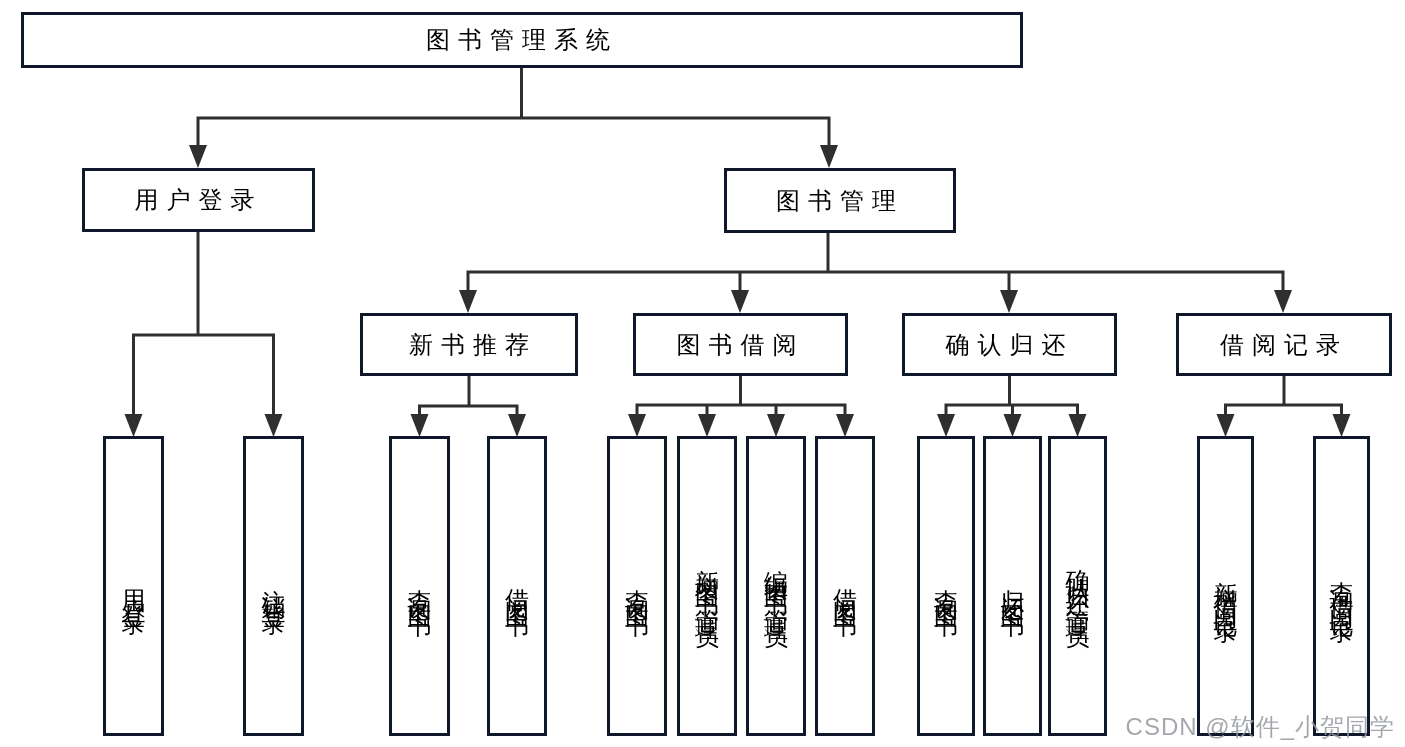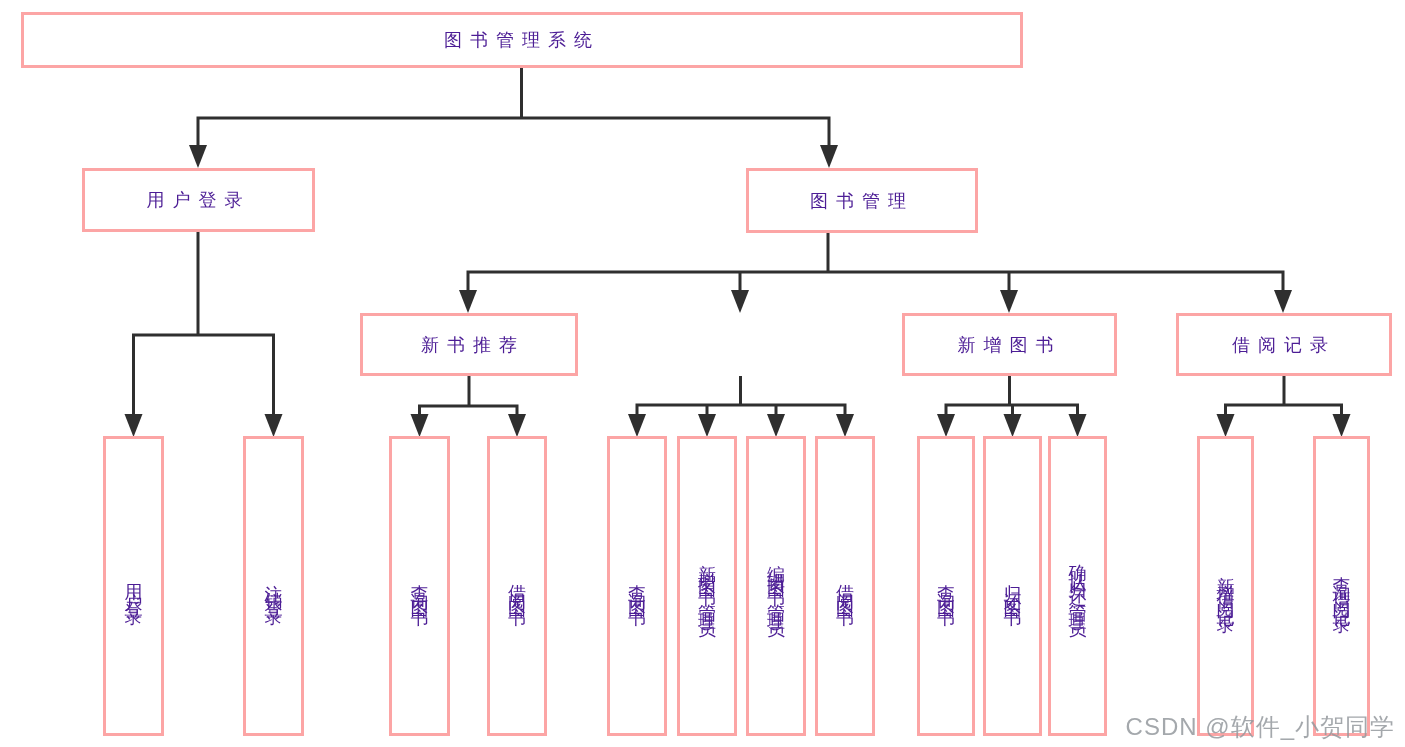"图书管理系统" .node { border: 3px solid #fca5a5 -> 3px solid #0f172a; color: #4c1d95 -> #000000; font-size: 18px -> 24px }
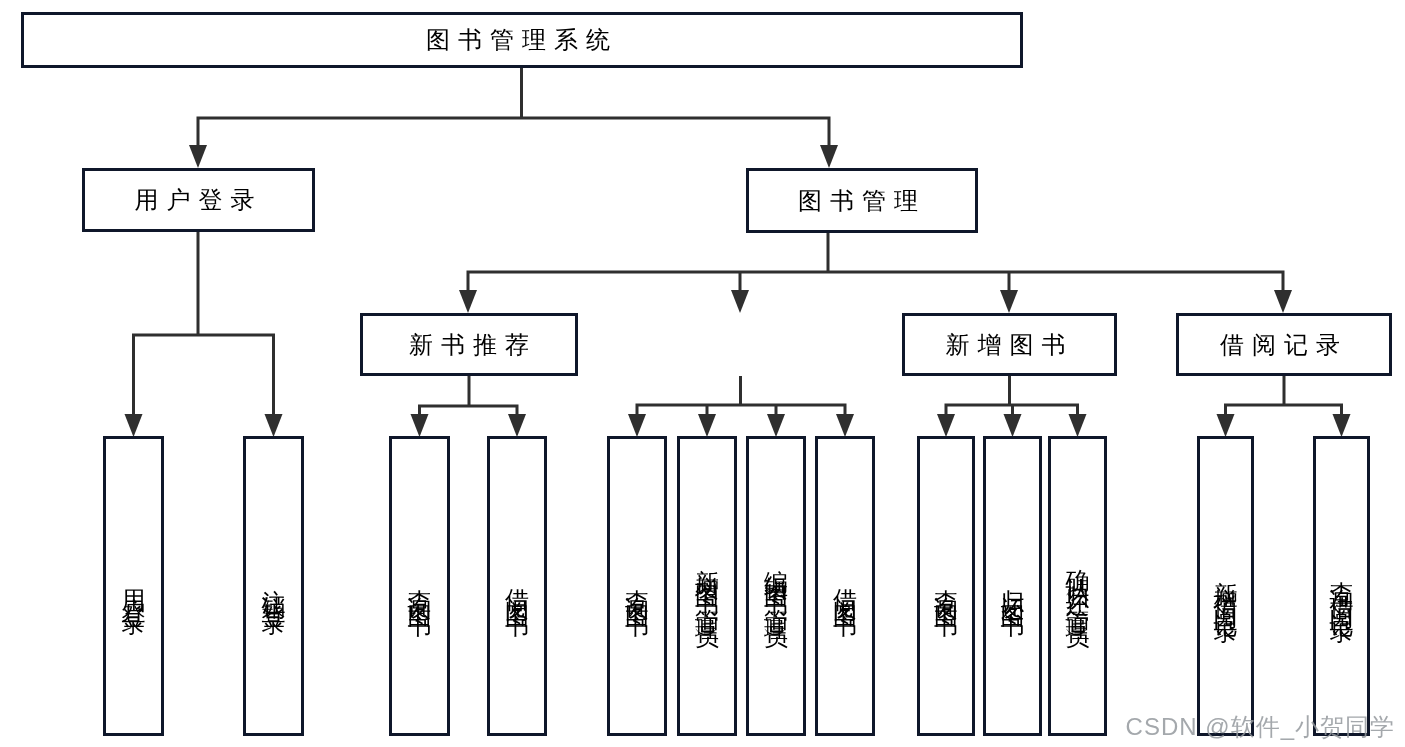"图书管理" div.node { left: 746px -> 724px }
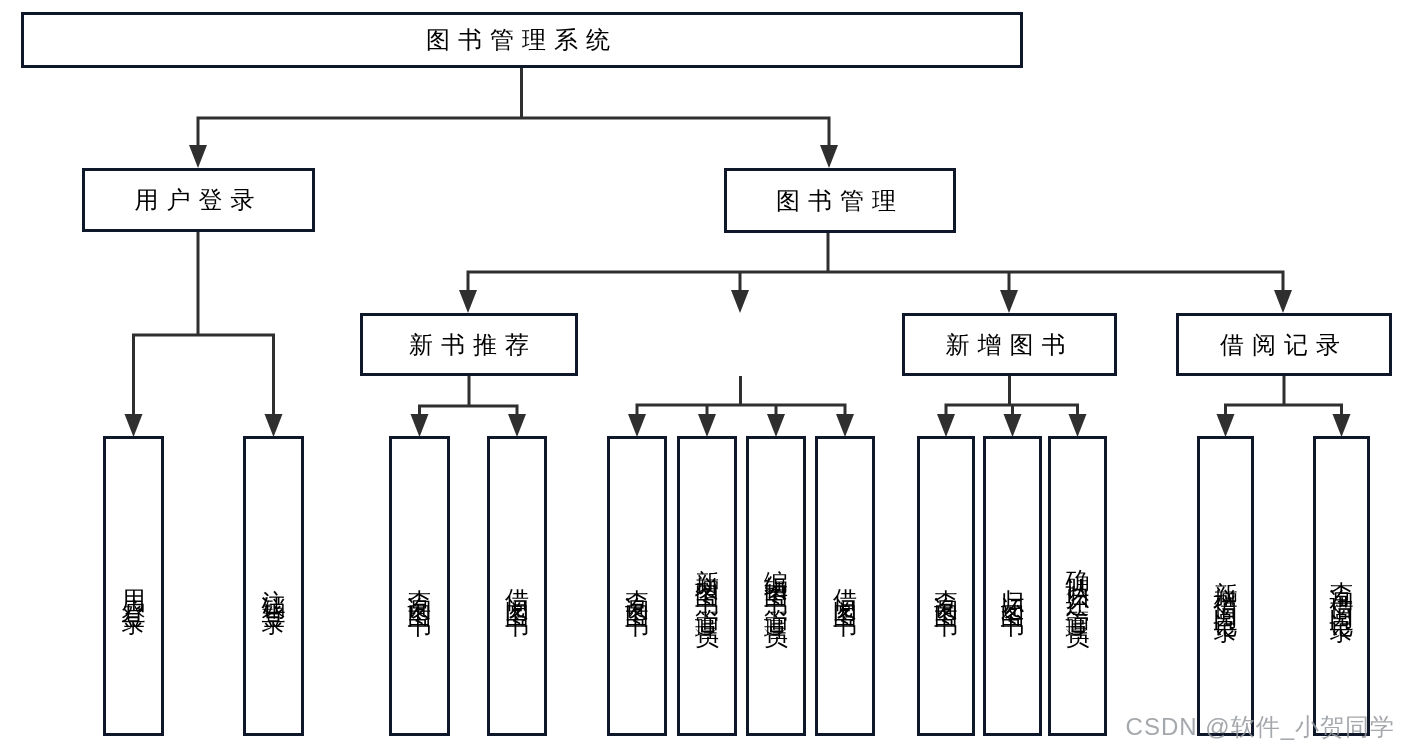"图书借阅" div.node { html: none -> <div> <span>图书借阅</span> </div> }
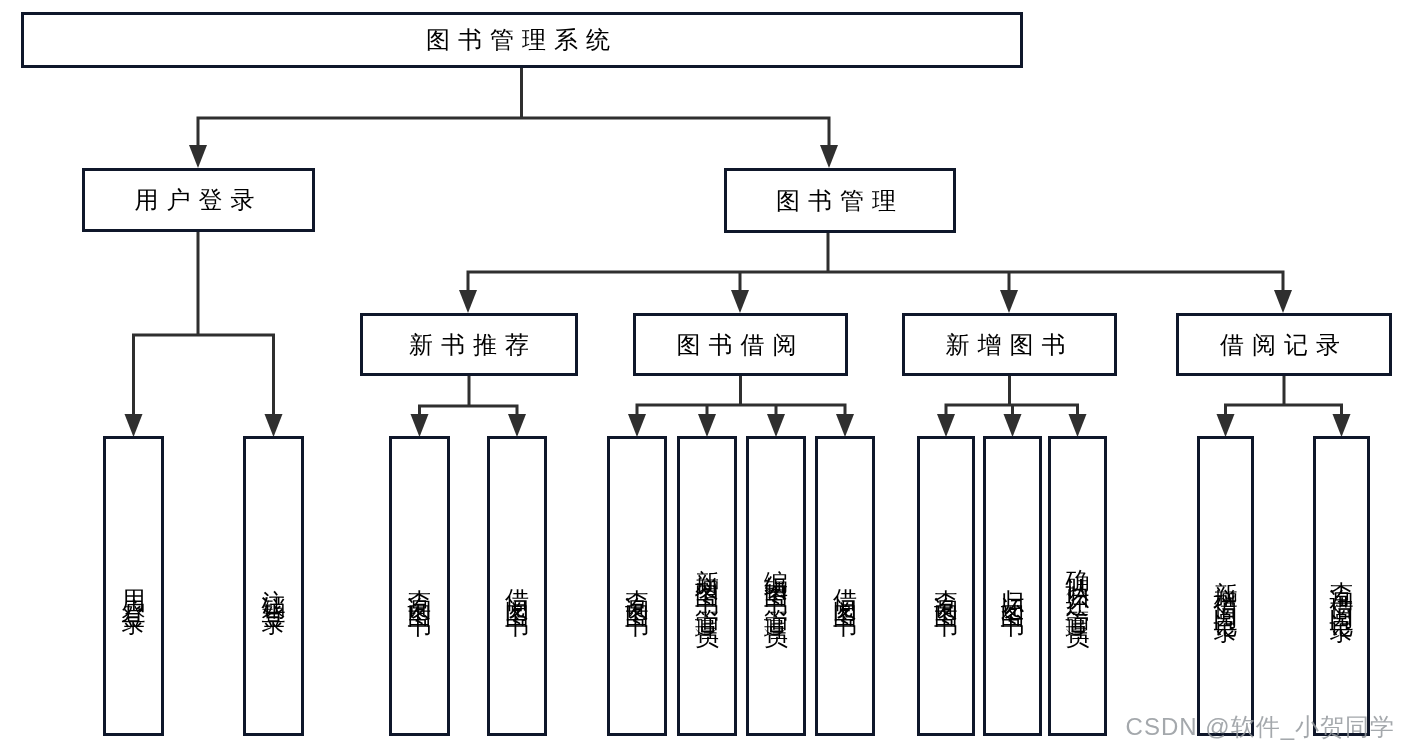"新增图书" span { text: 新增图书 -> 确认归还 }
